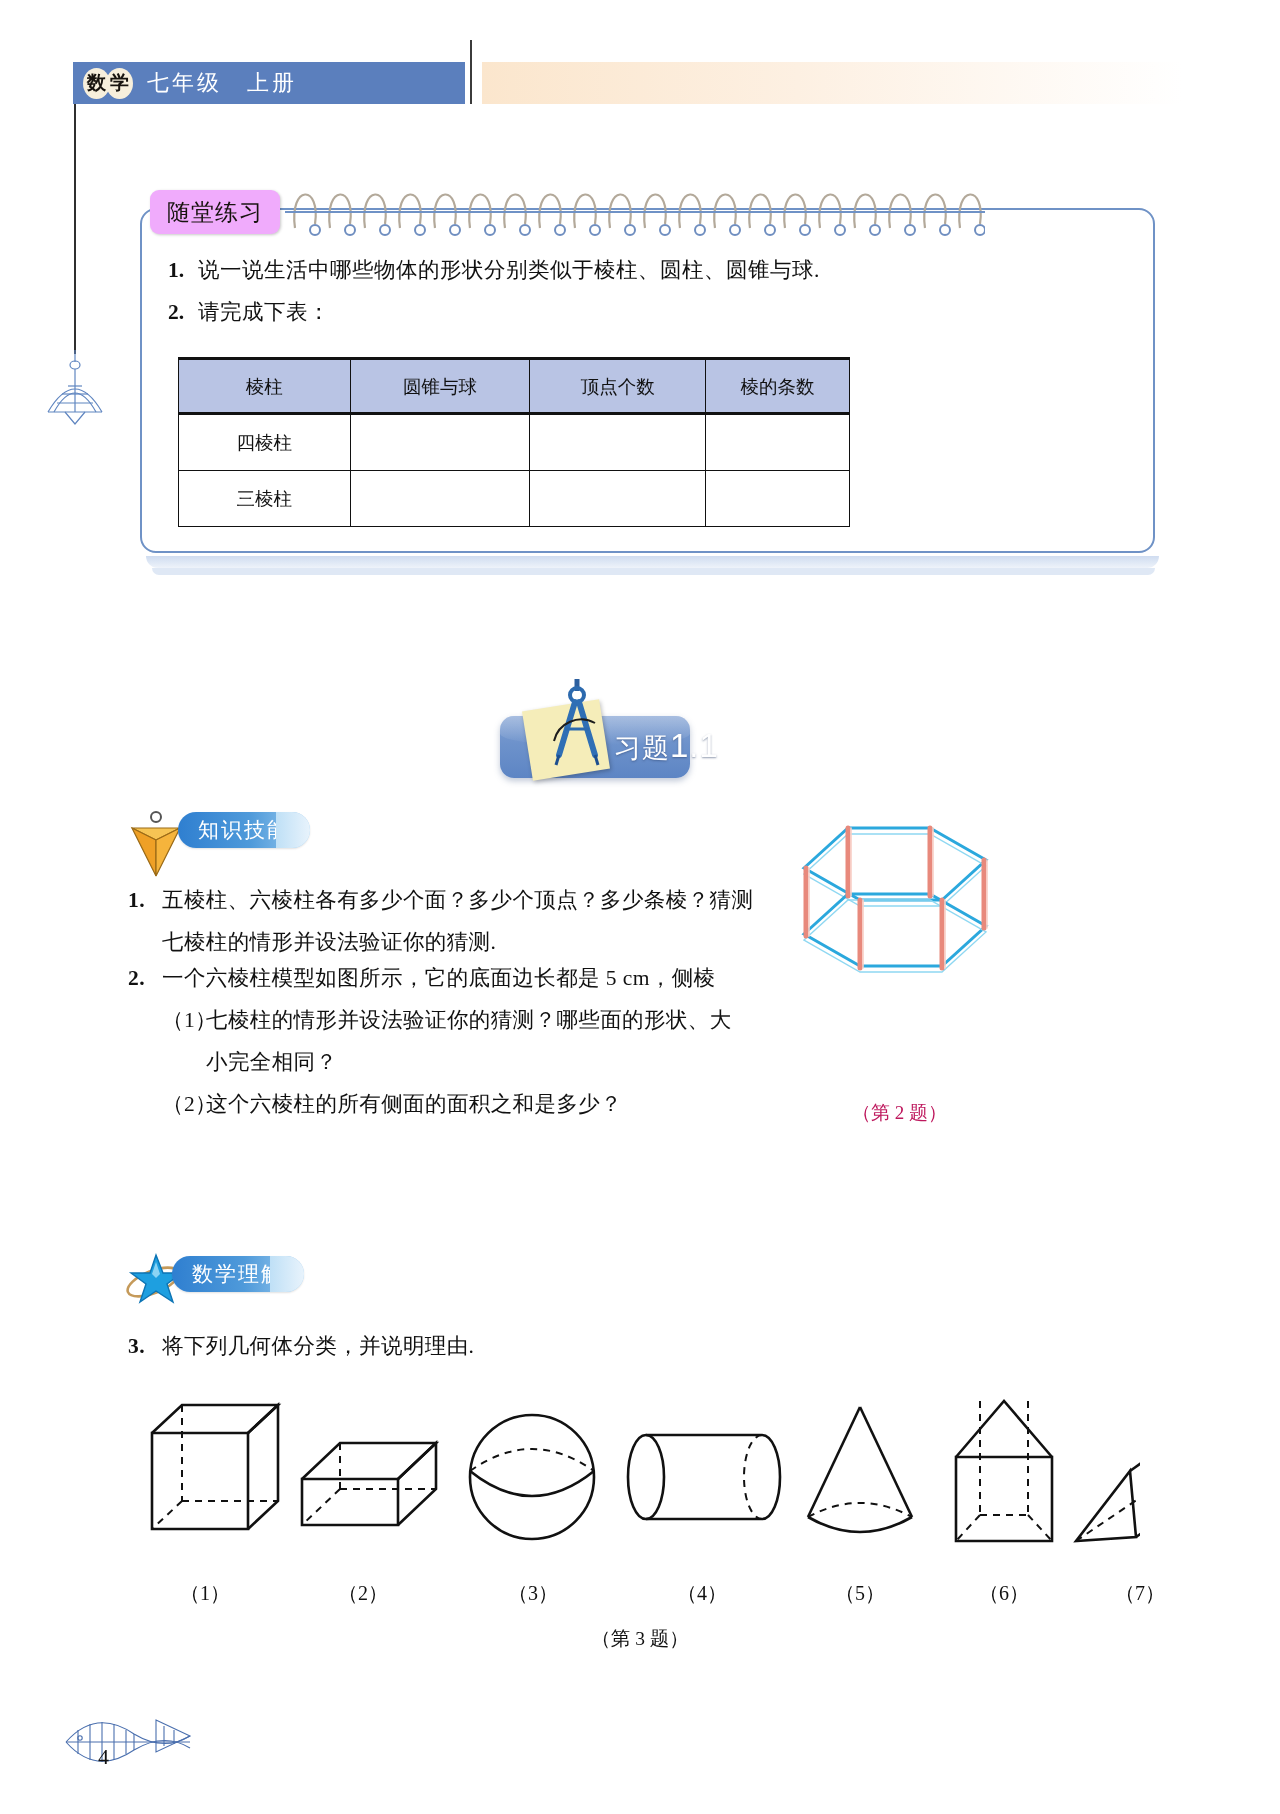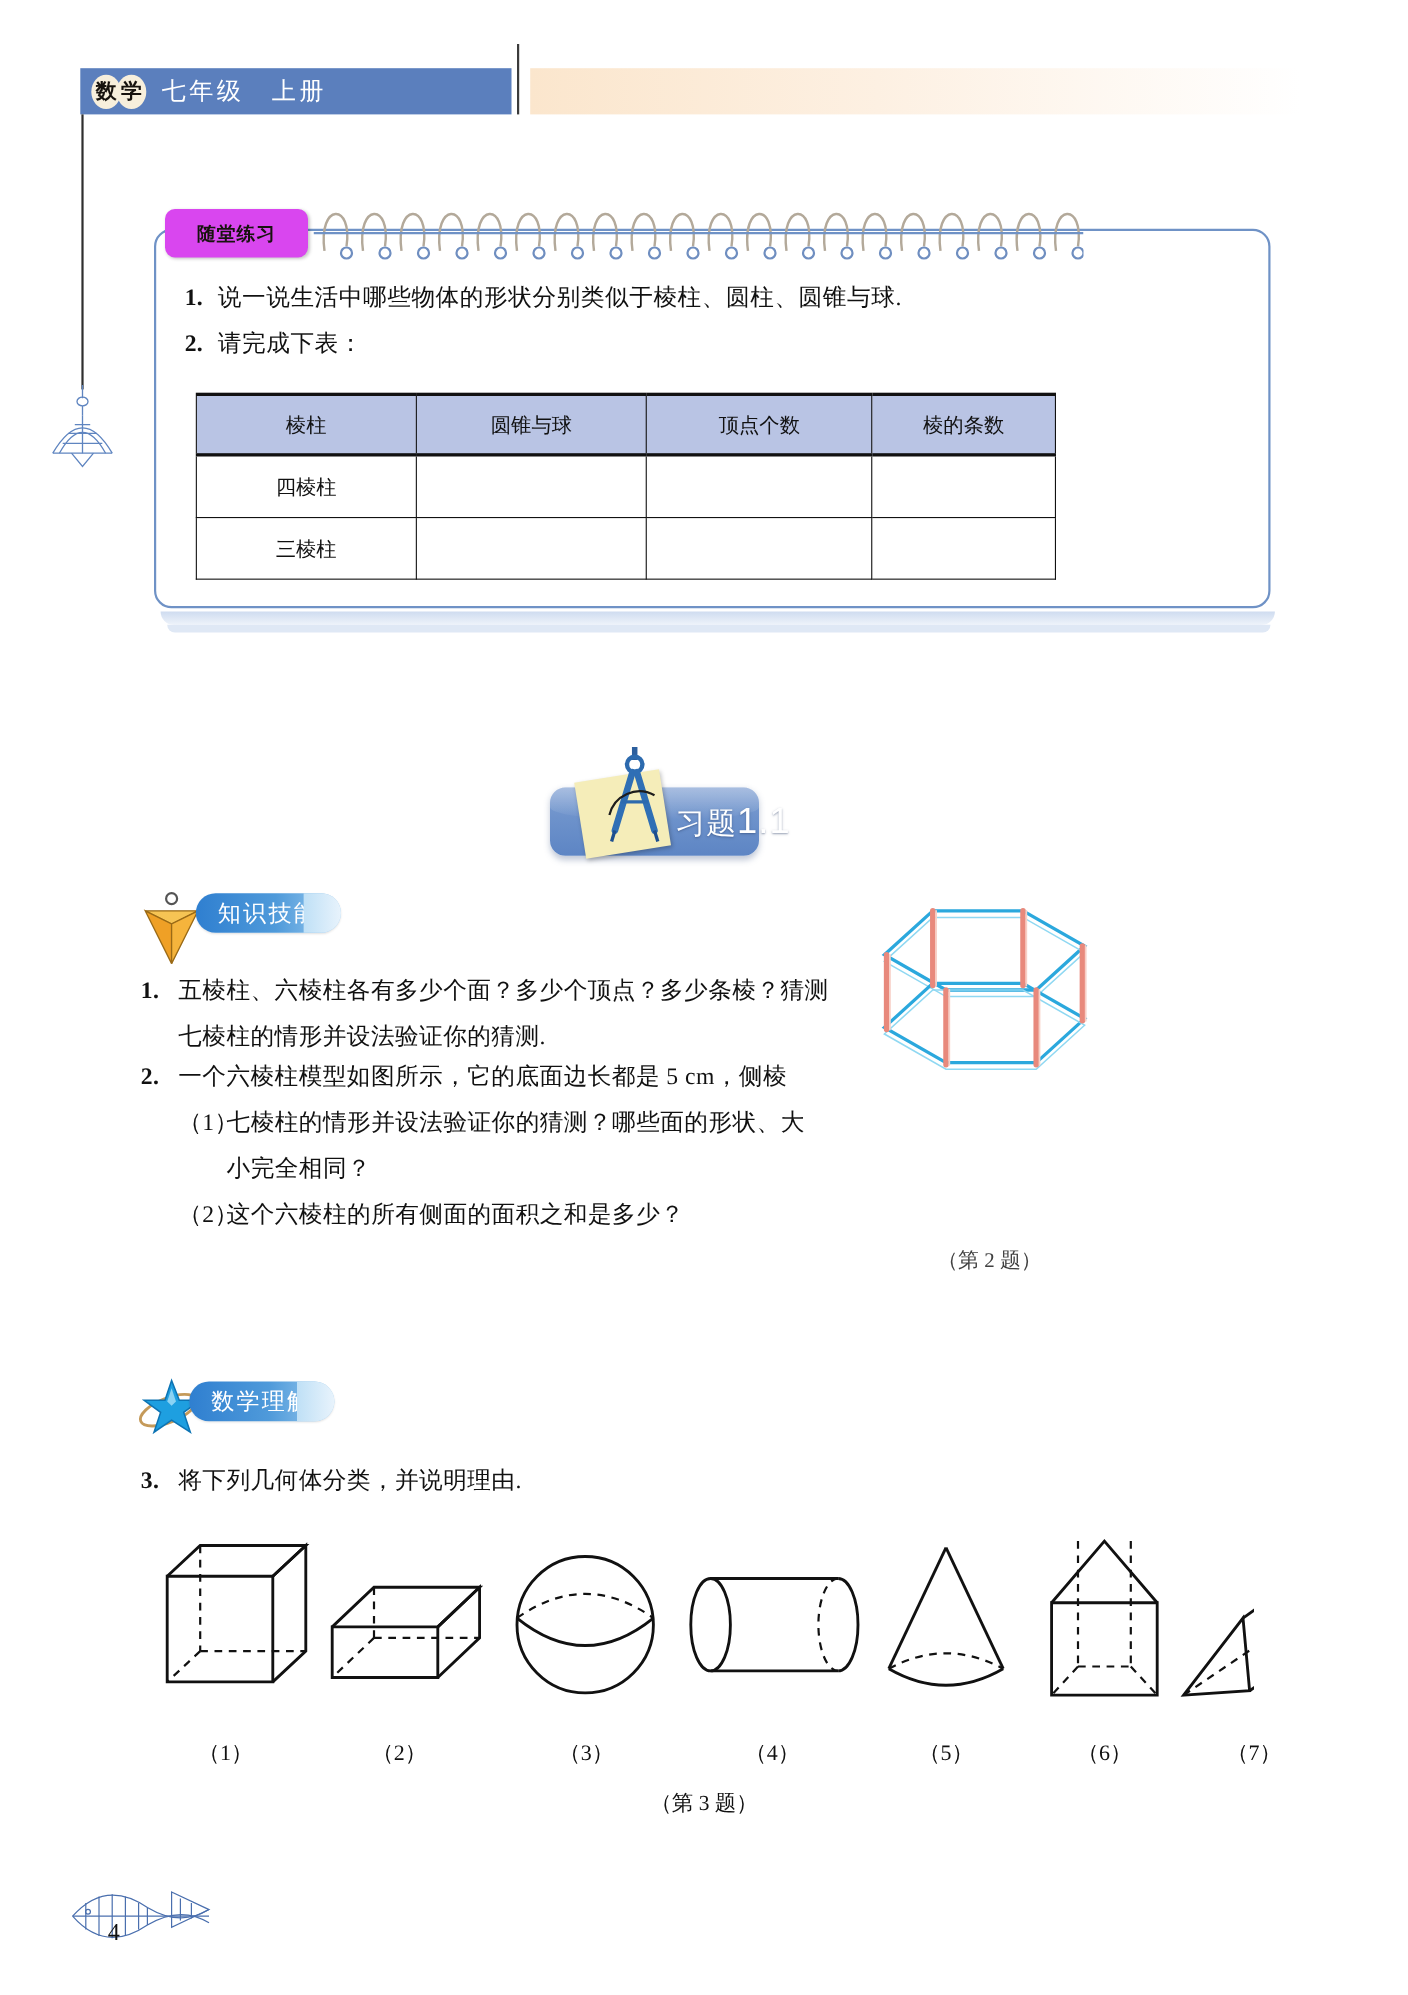"随堂练习" .extag { background: #d946ef -> #f0abfc; font-size: 17px -> 23px; font-weight: bold -> none }
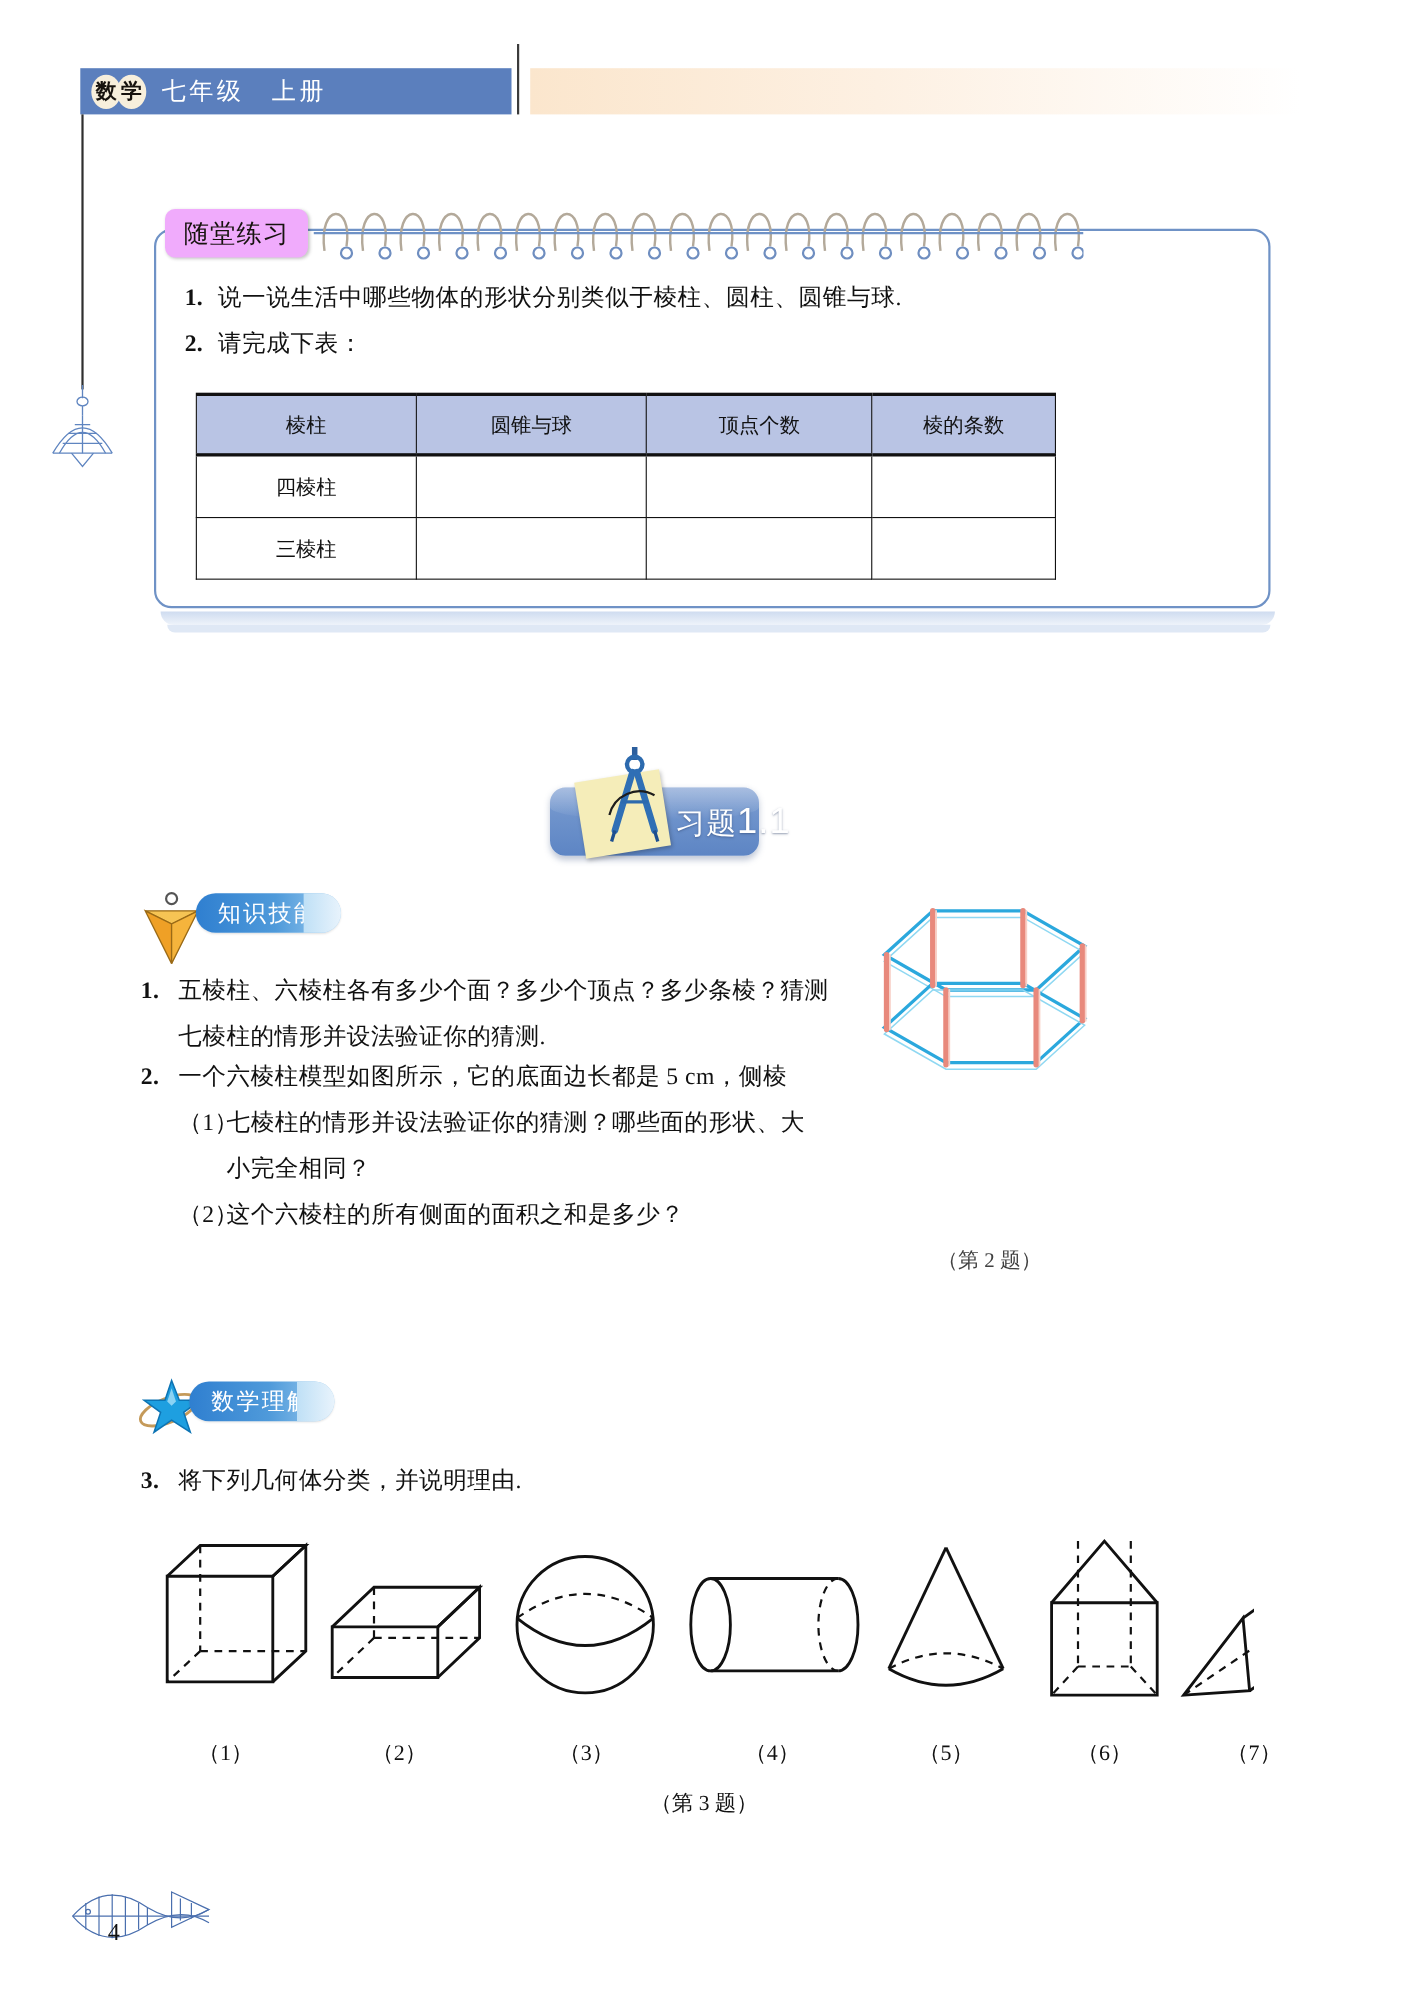"棱柱" .tbl { width: 782px -> 672px }
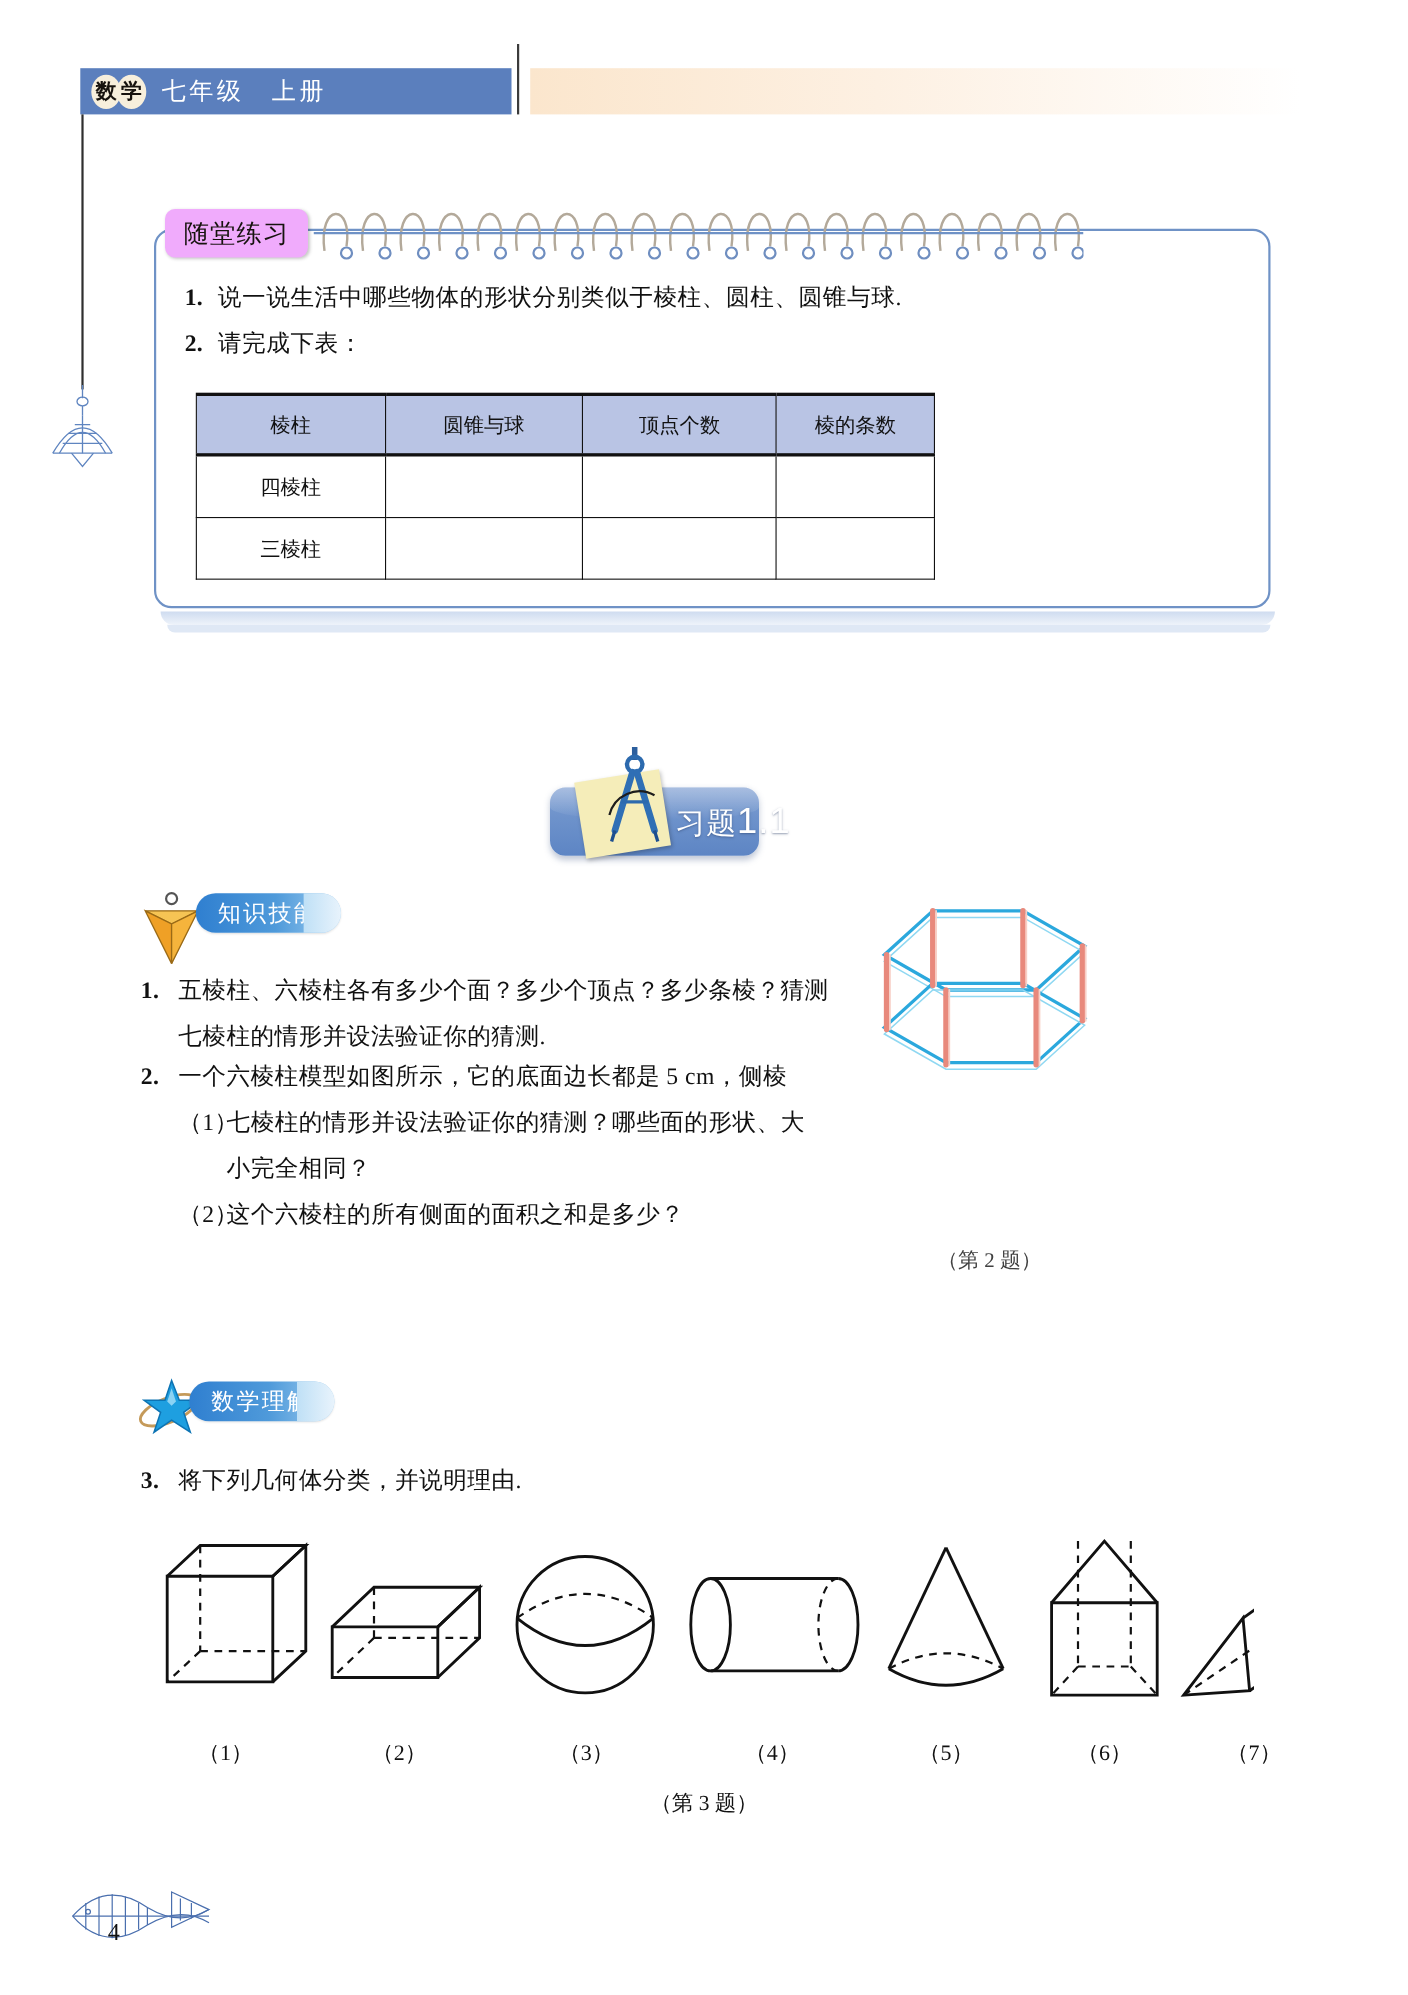"（第 2 题）" .figcap { color: #404040 -> #be185d; margin-top: 33px -> none }
